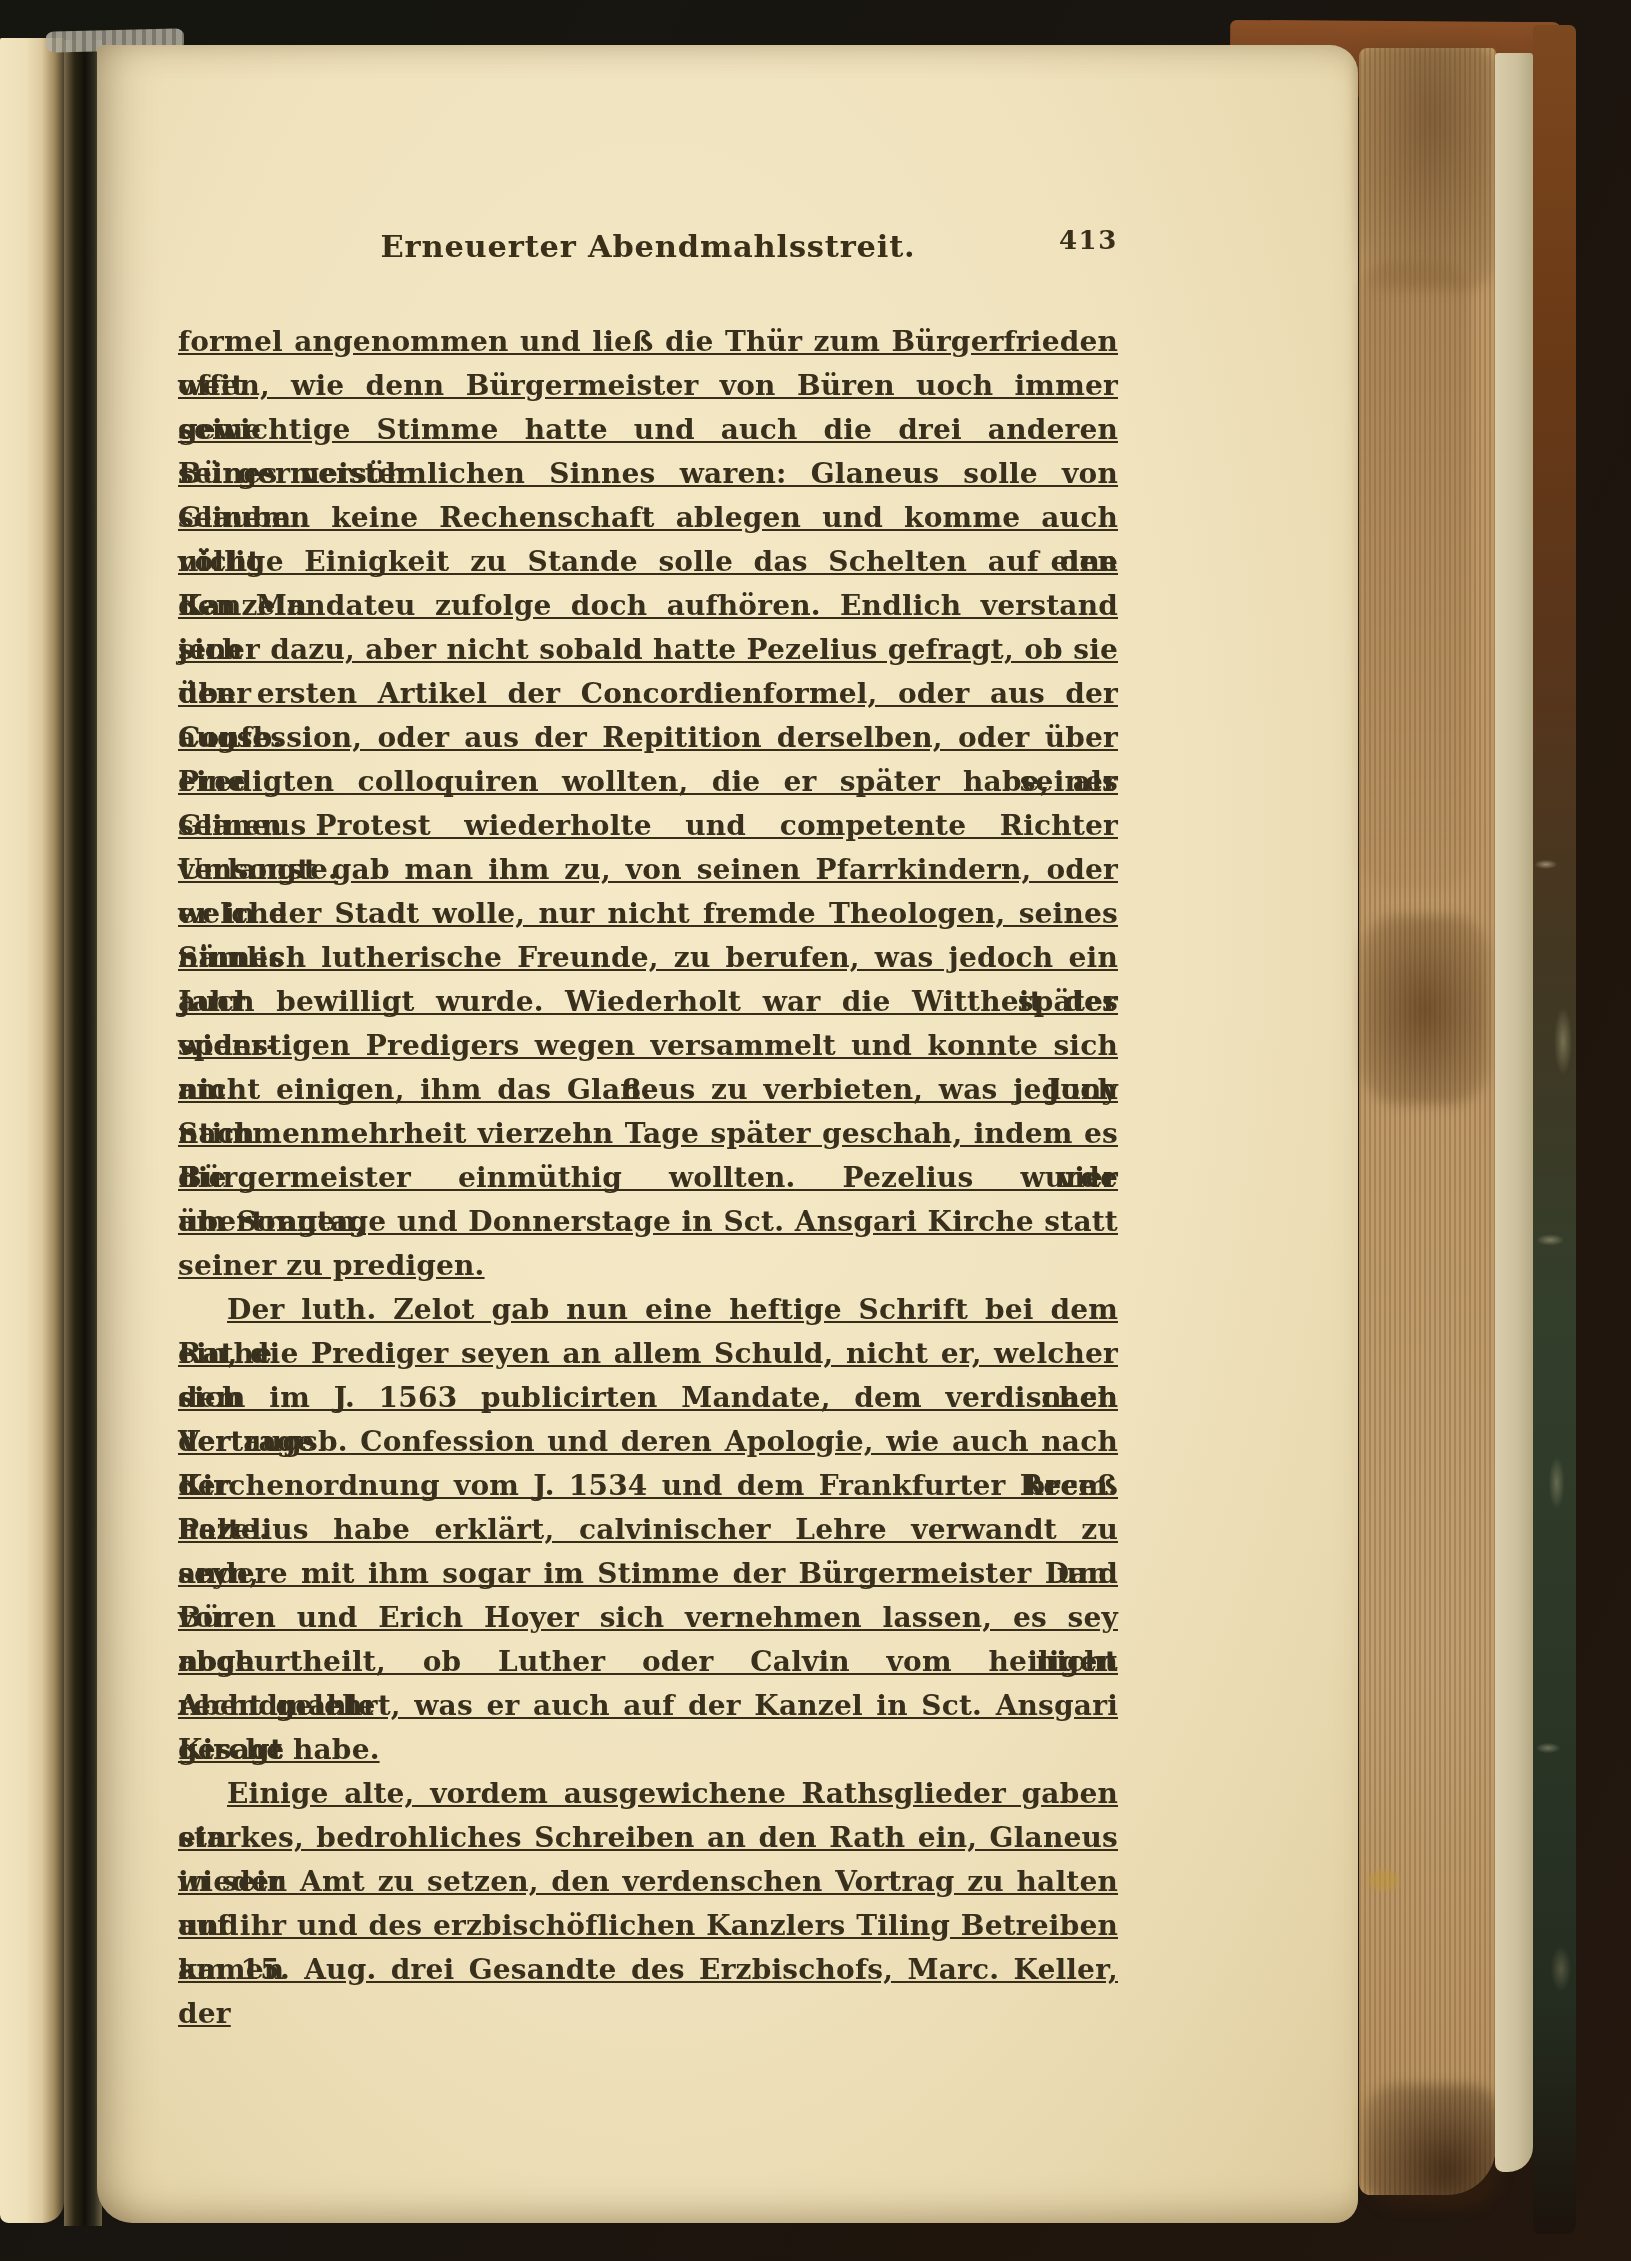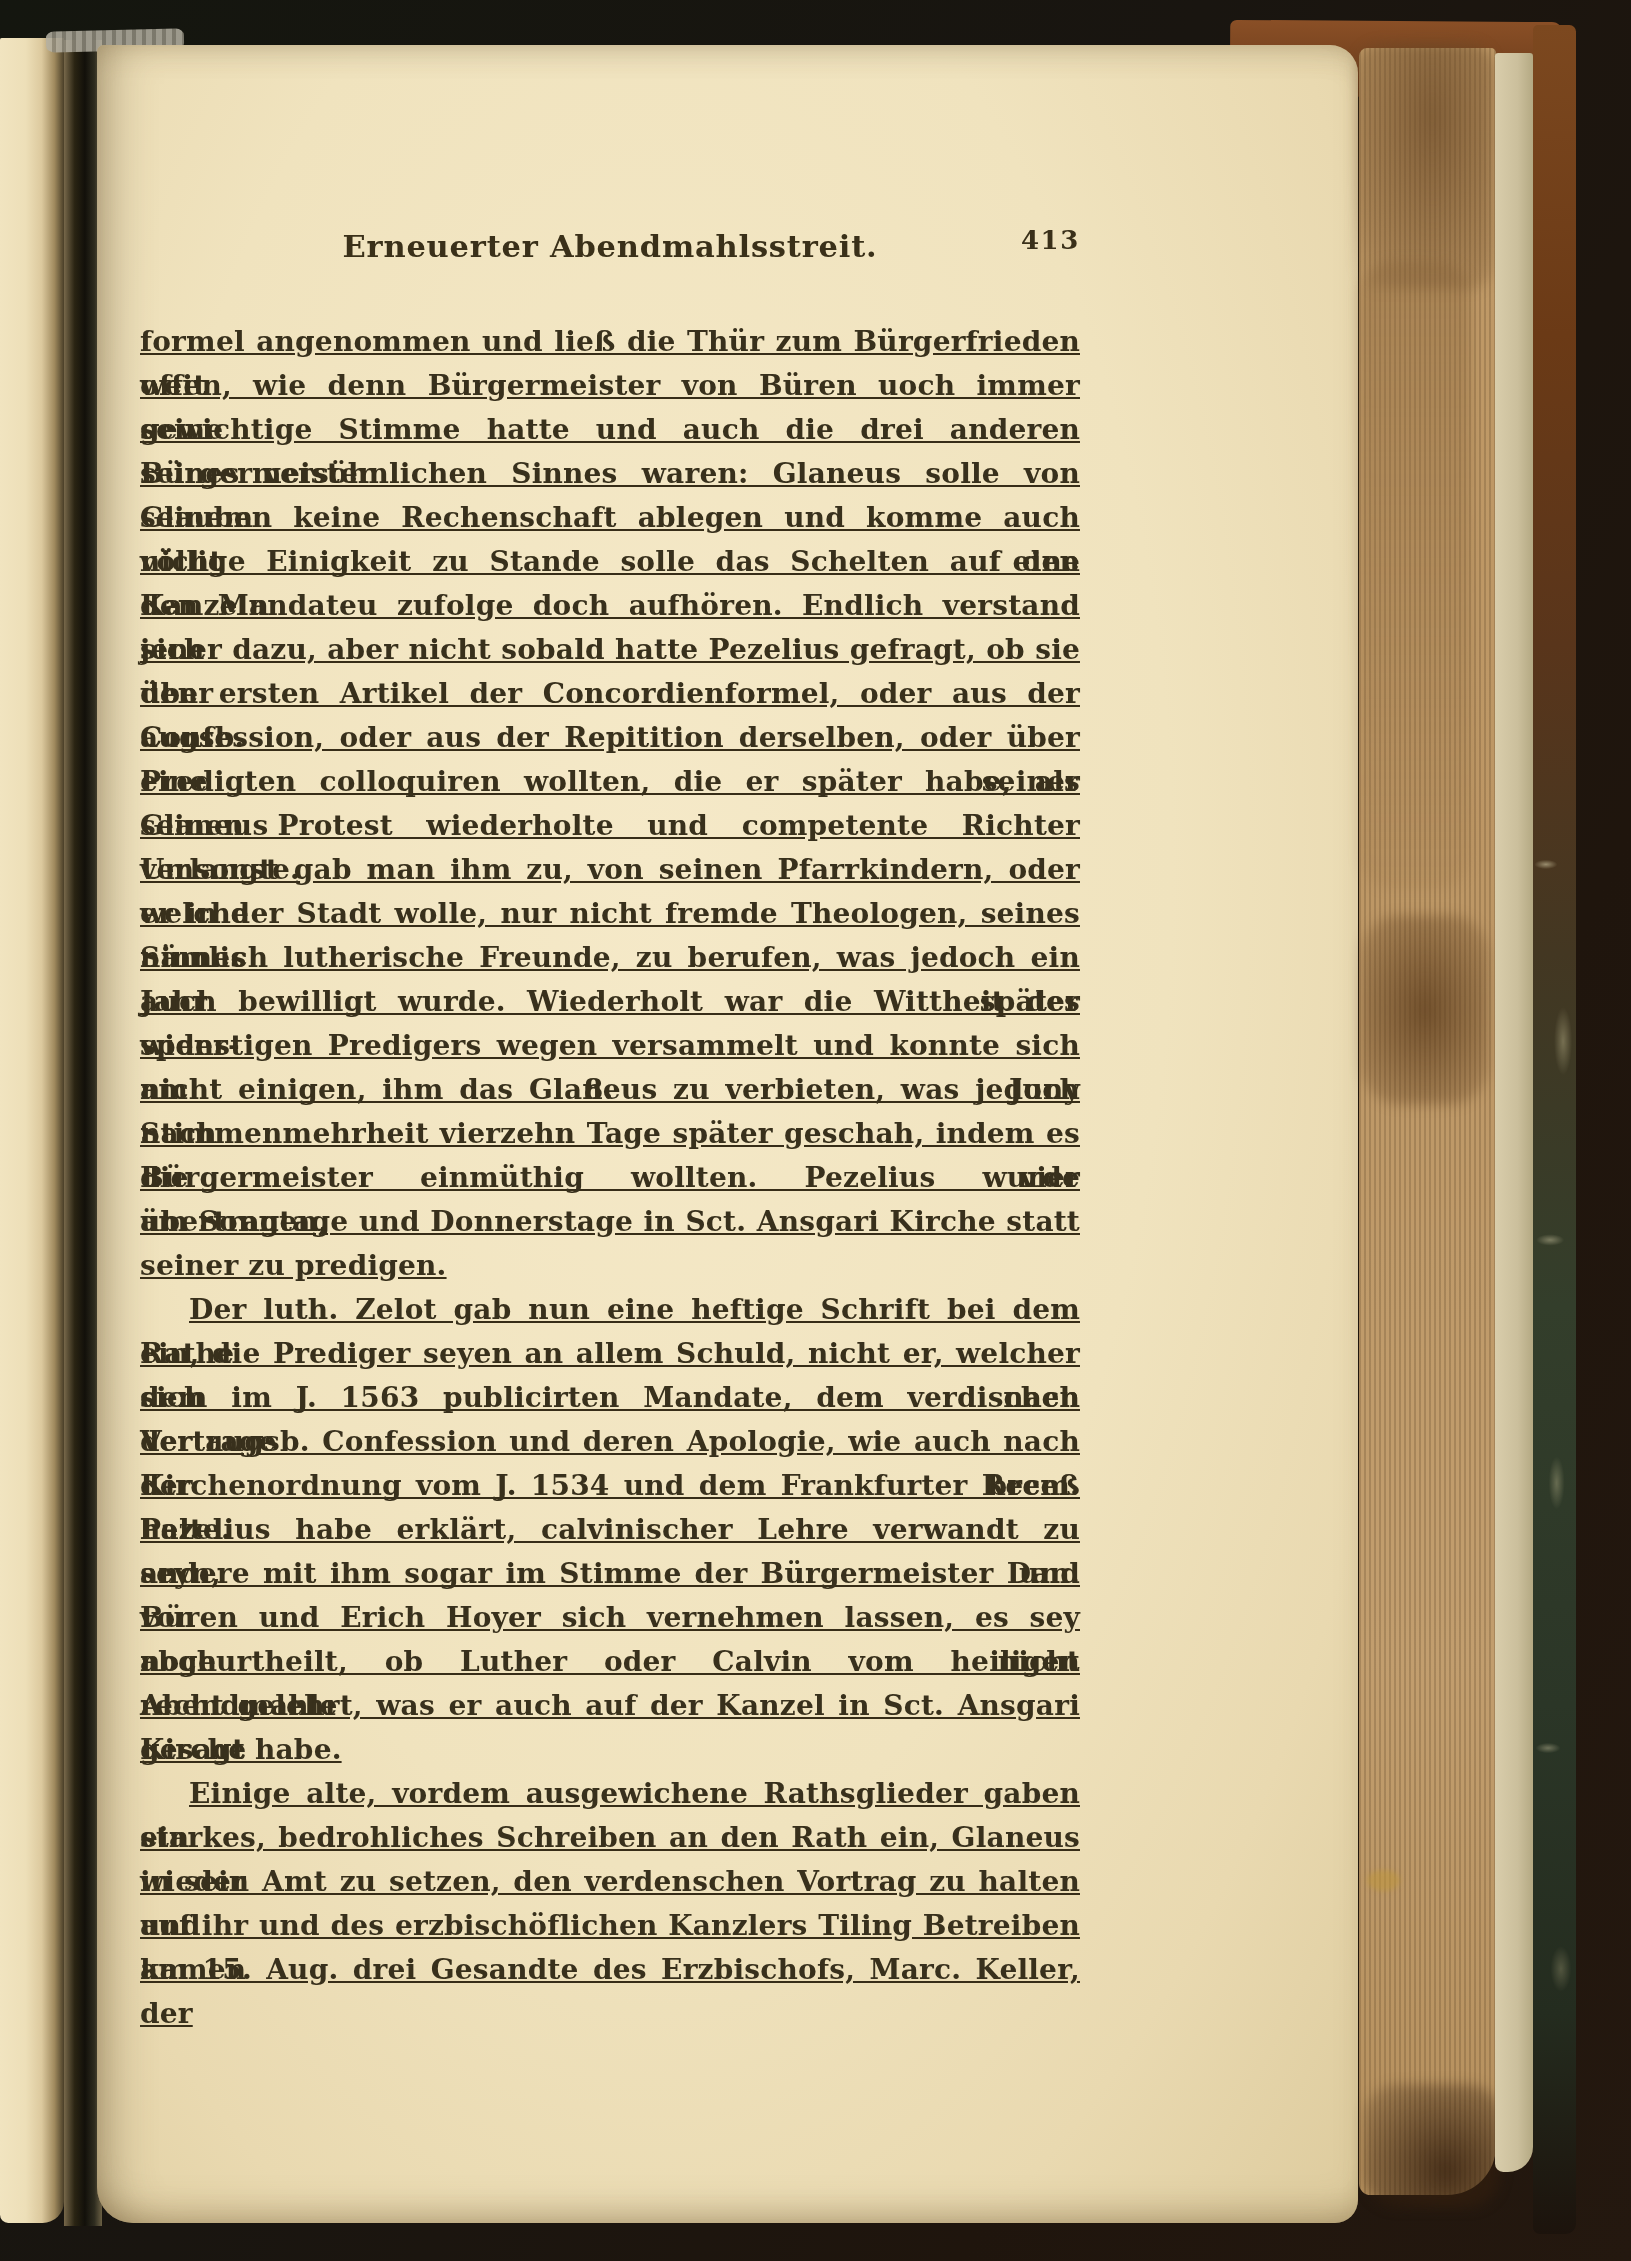"Erneuerter Abendmahlsstreit." .page-inner { margin-left: none -> 38px }
